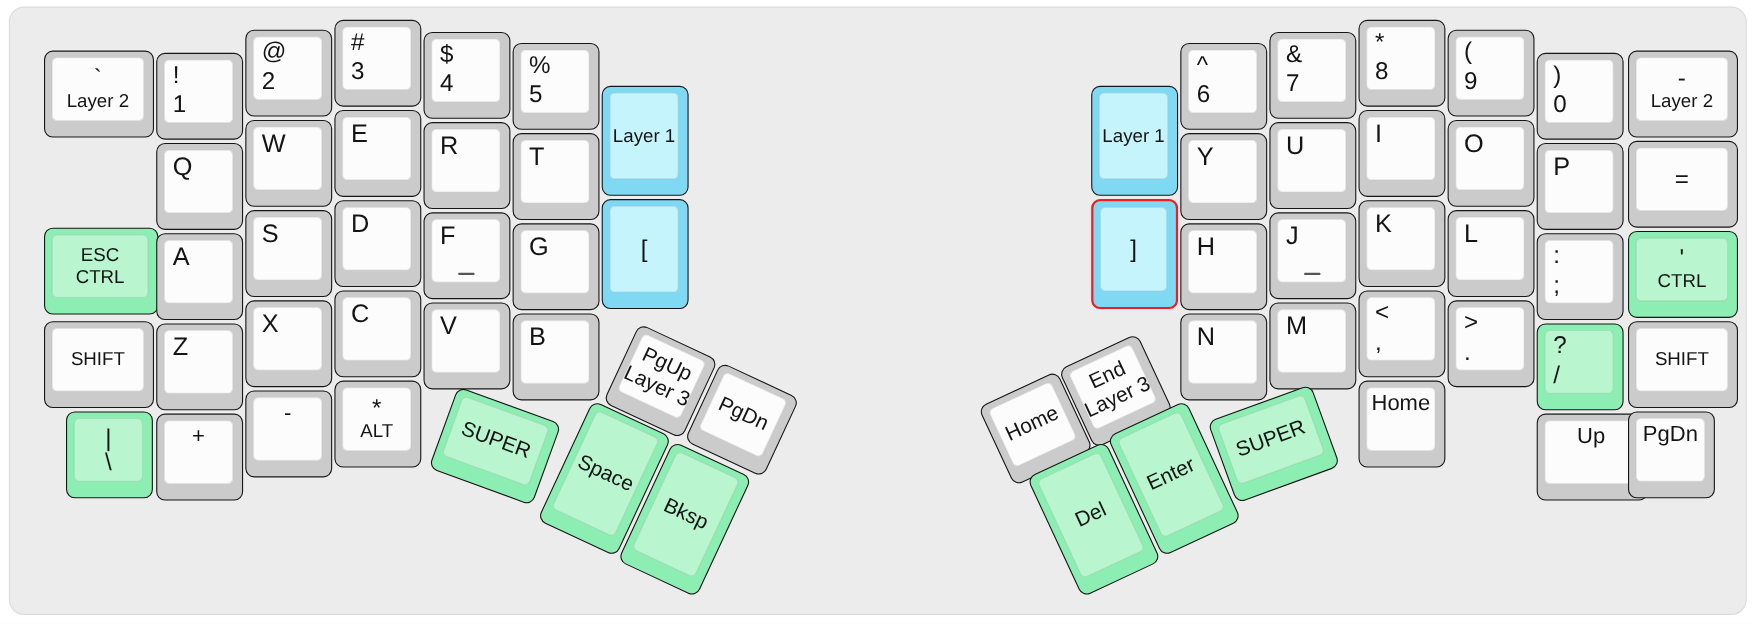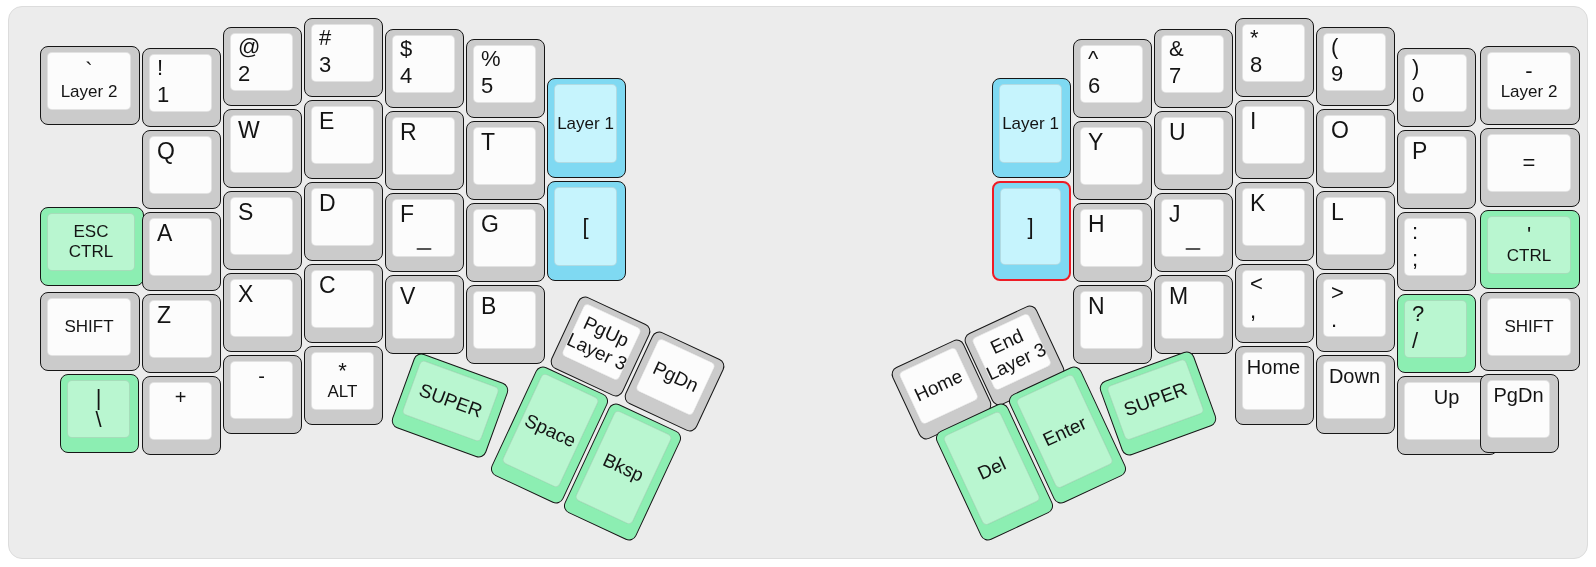"Down" div.key { html: <div> <div> <div> <span>Down</span> </div> </div> </div> -> none }
